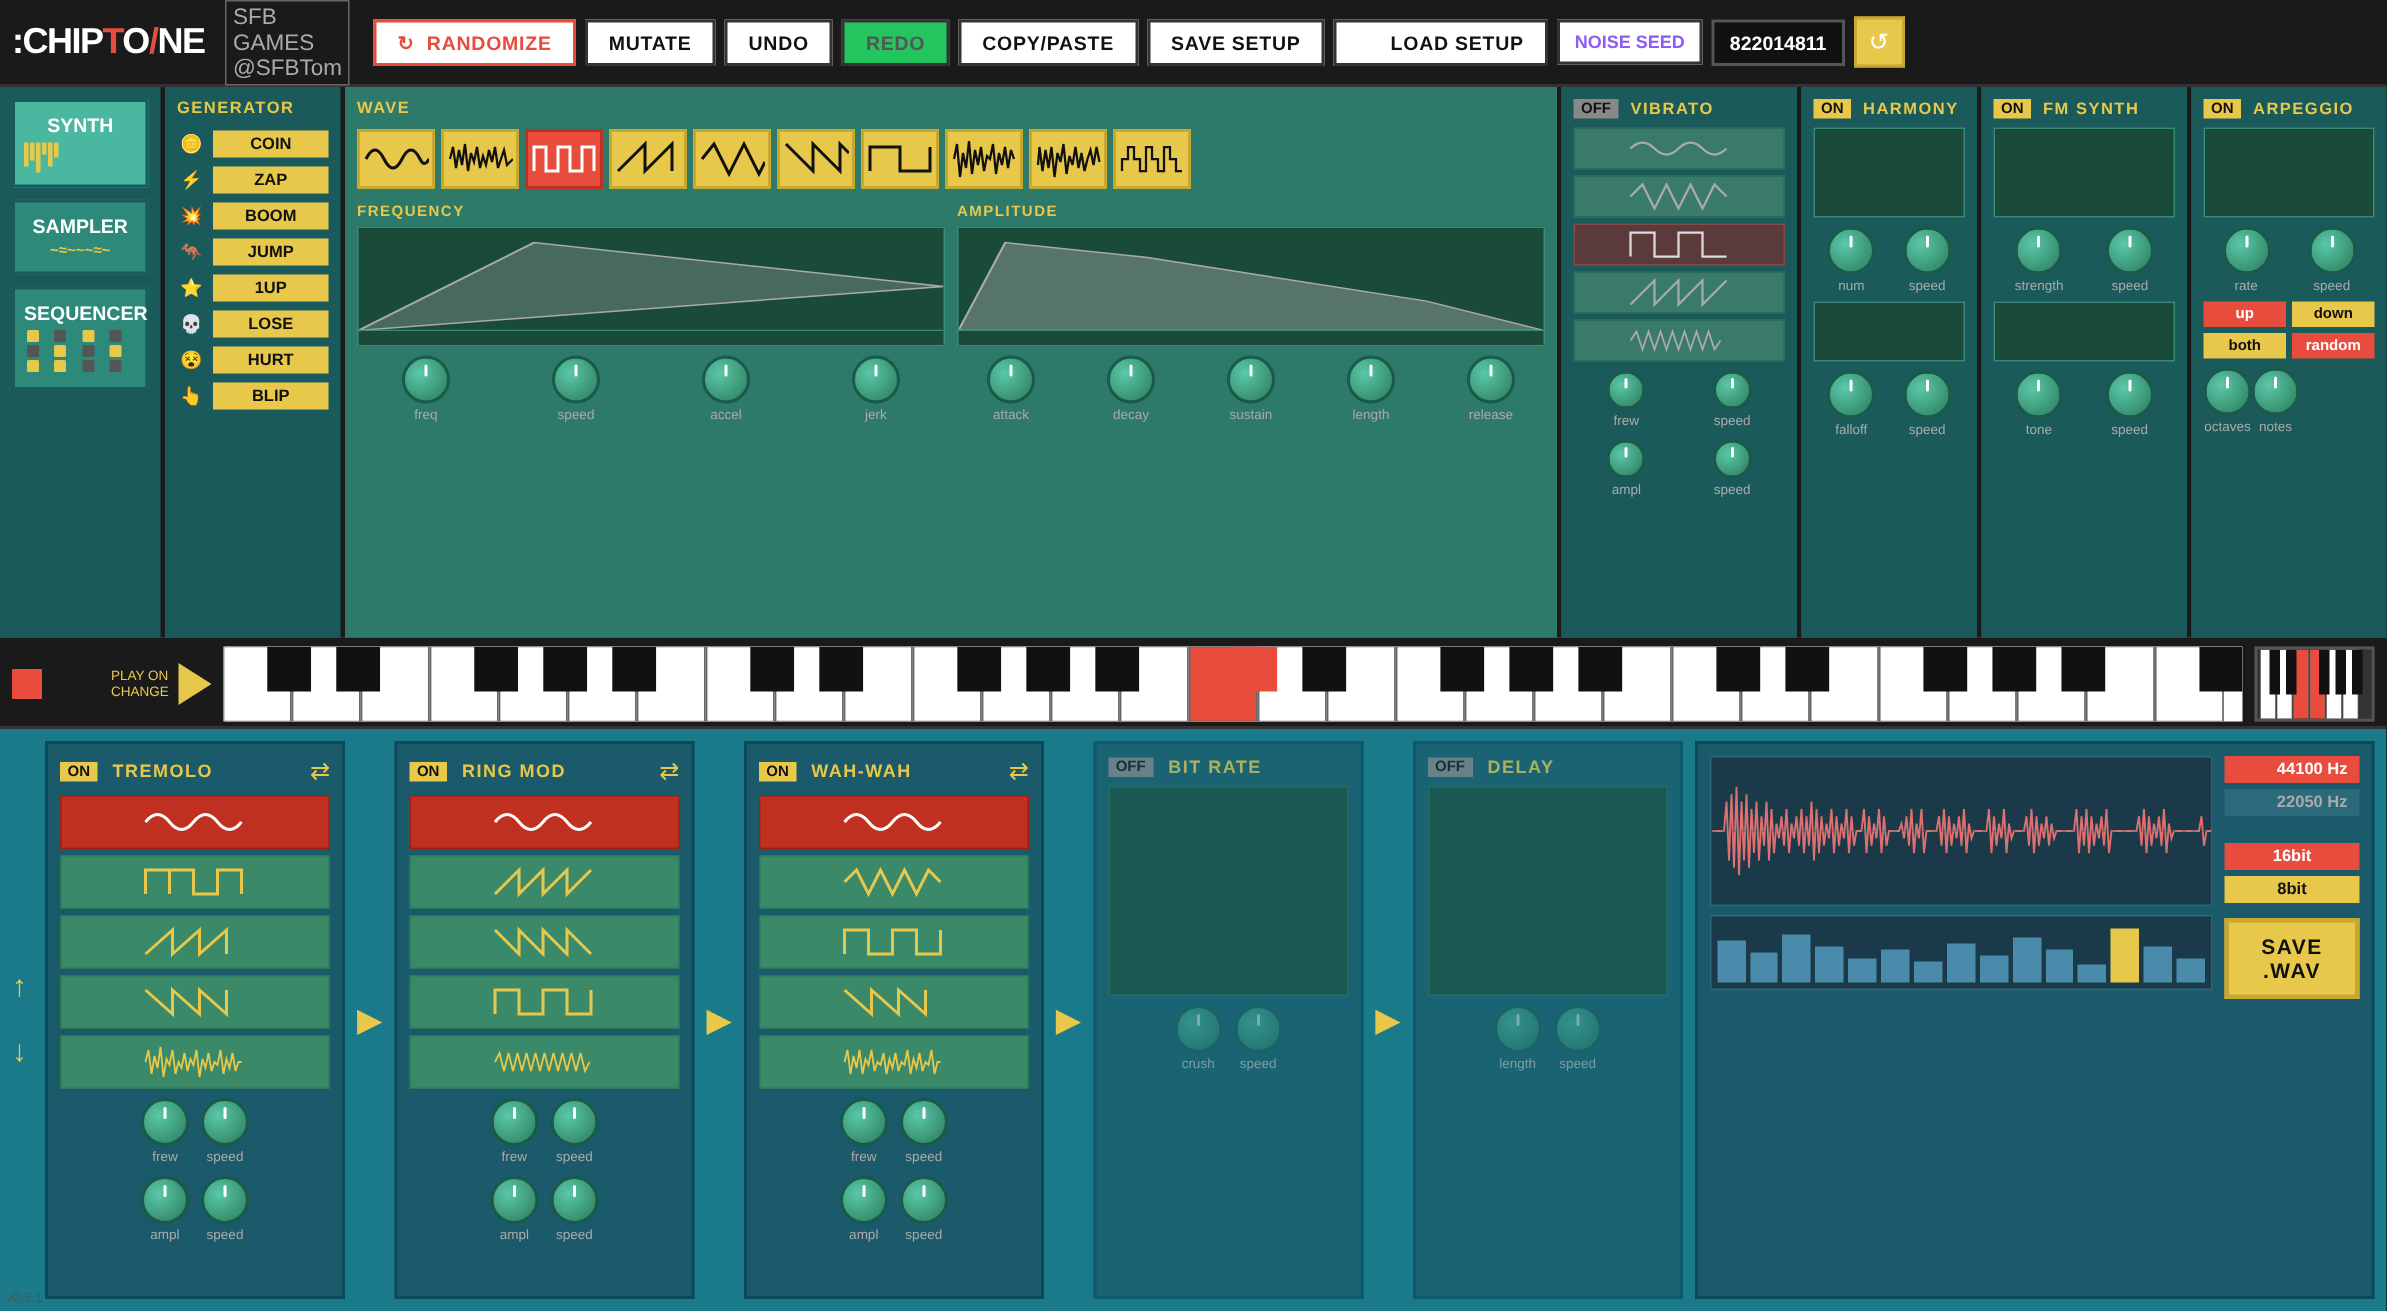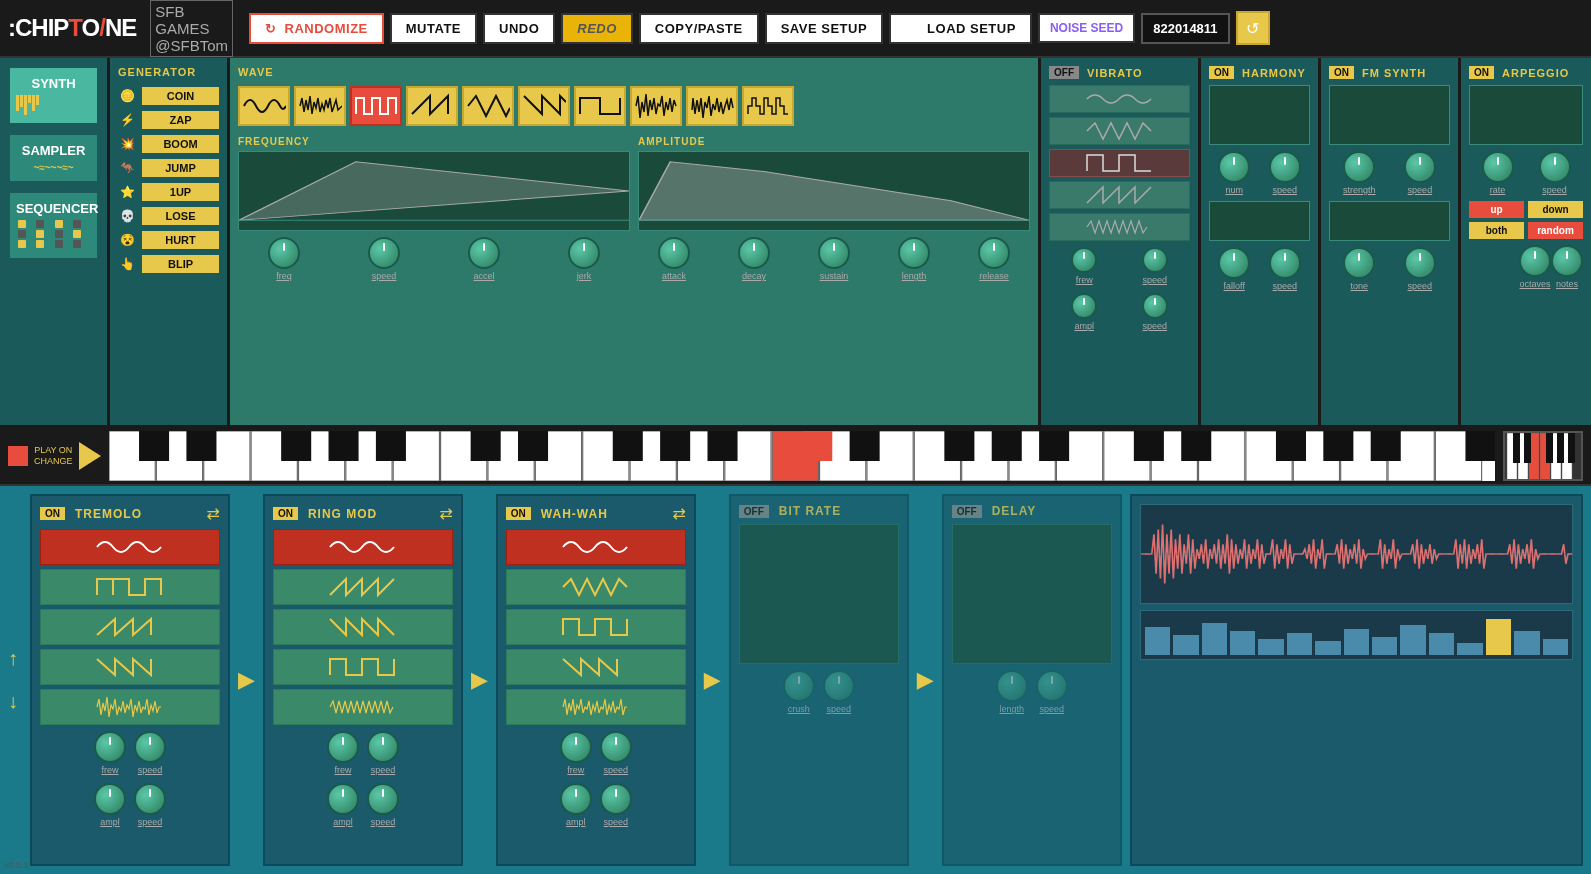"REDO" .top-btn.redo { background: #eab308 -> #22c55e; font-style: italic -> none }
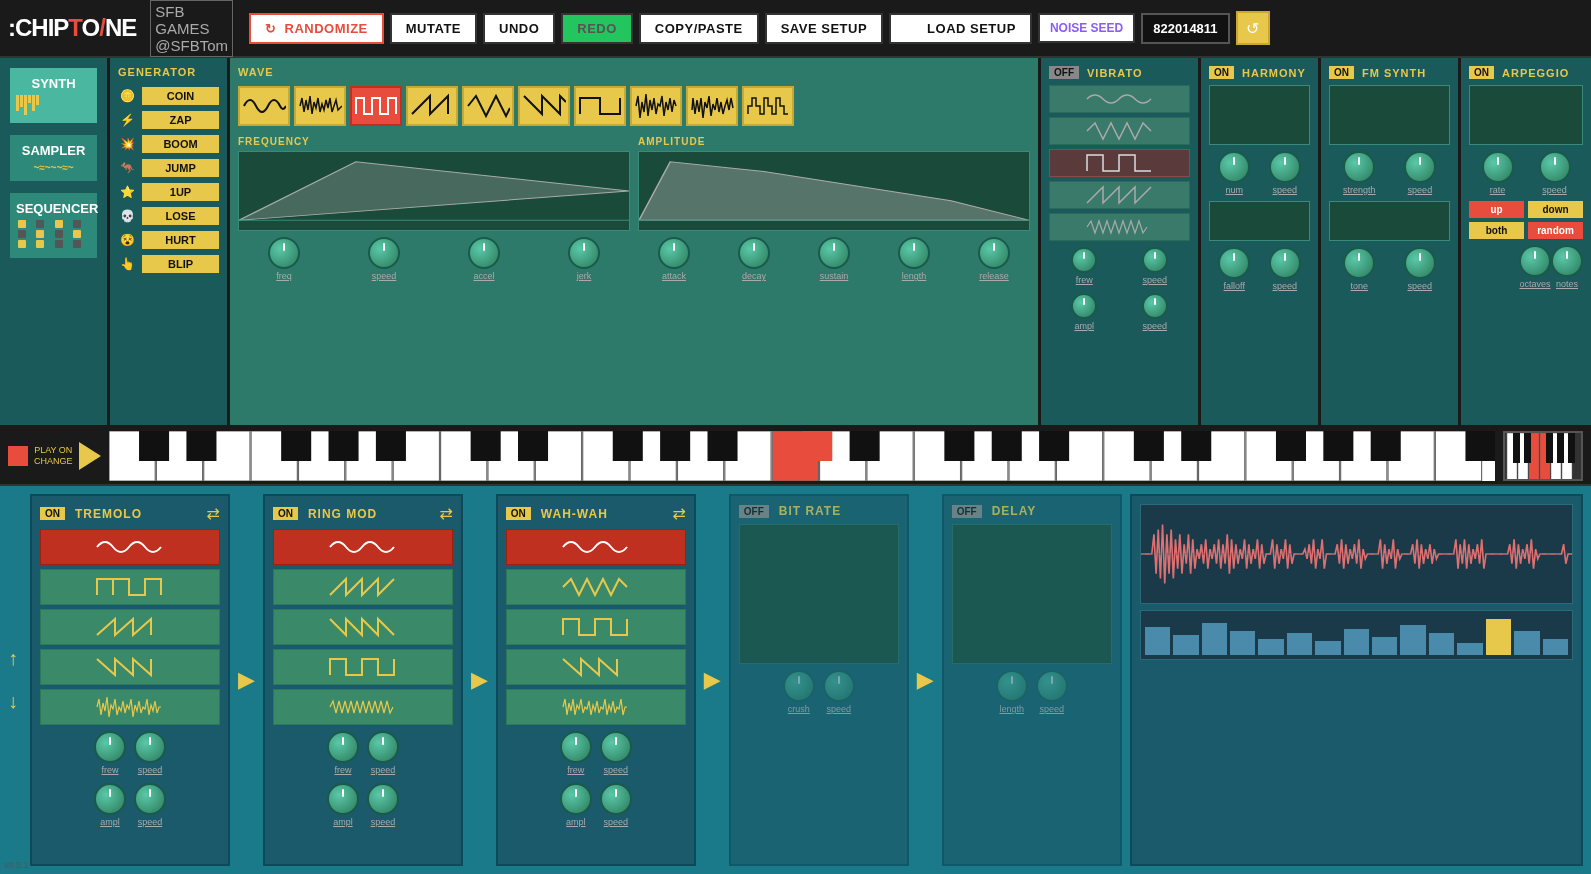"num" .knob-label { text-decoration: underline -> none }
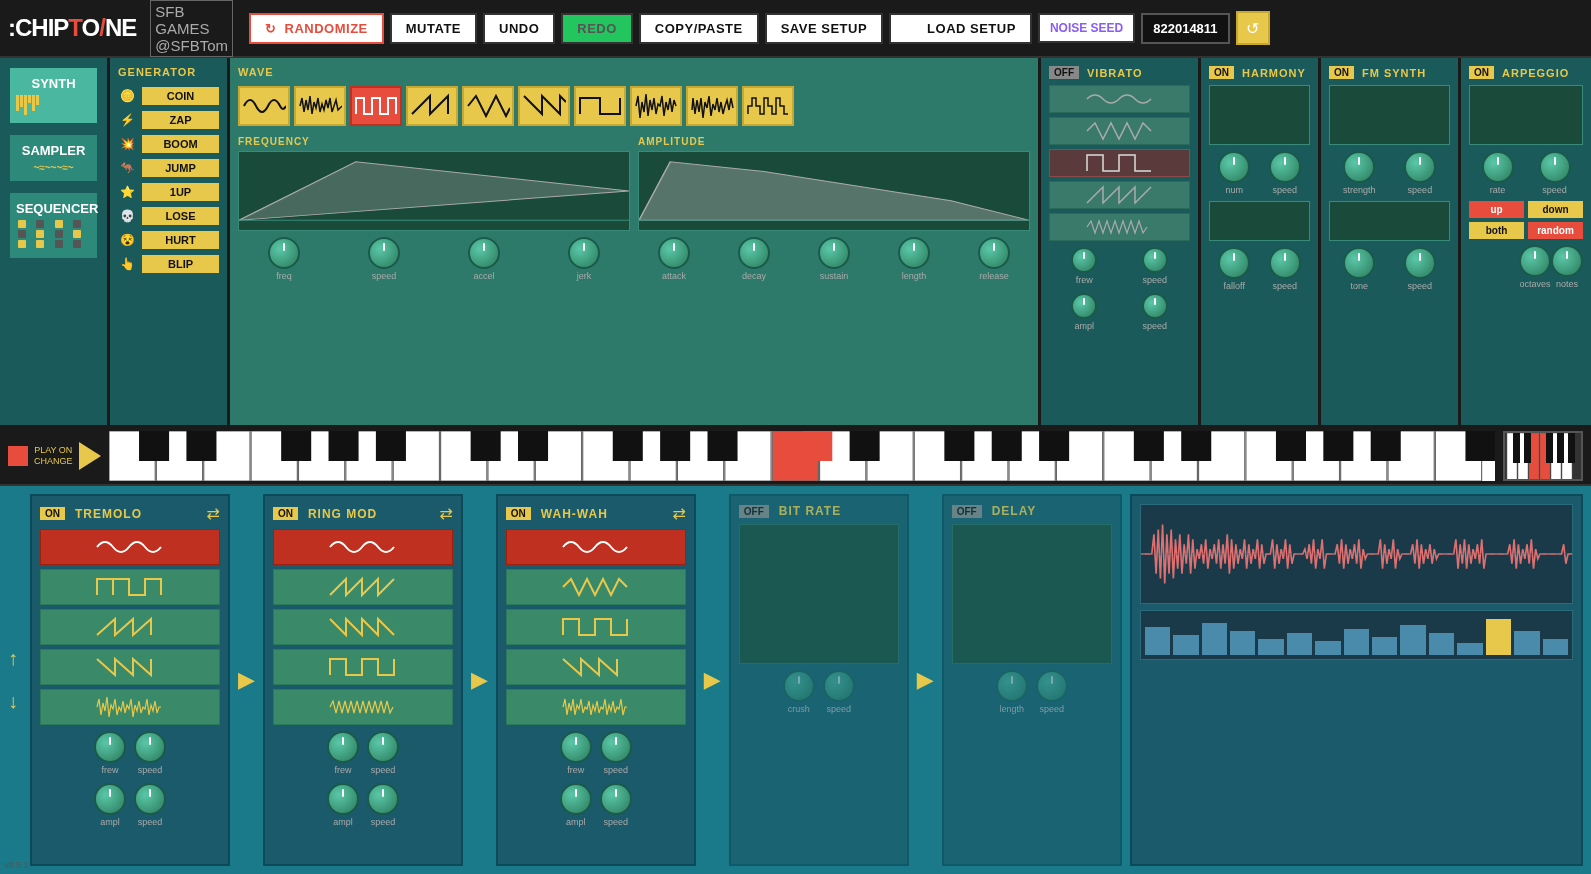"octaves" div { justify-content: flex-end -> flex-start }
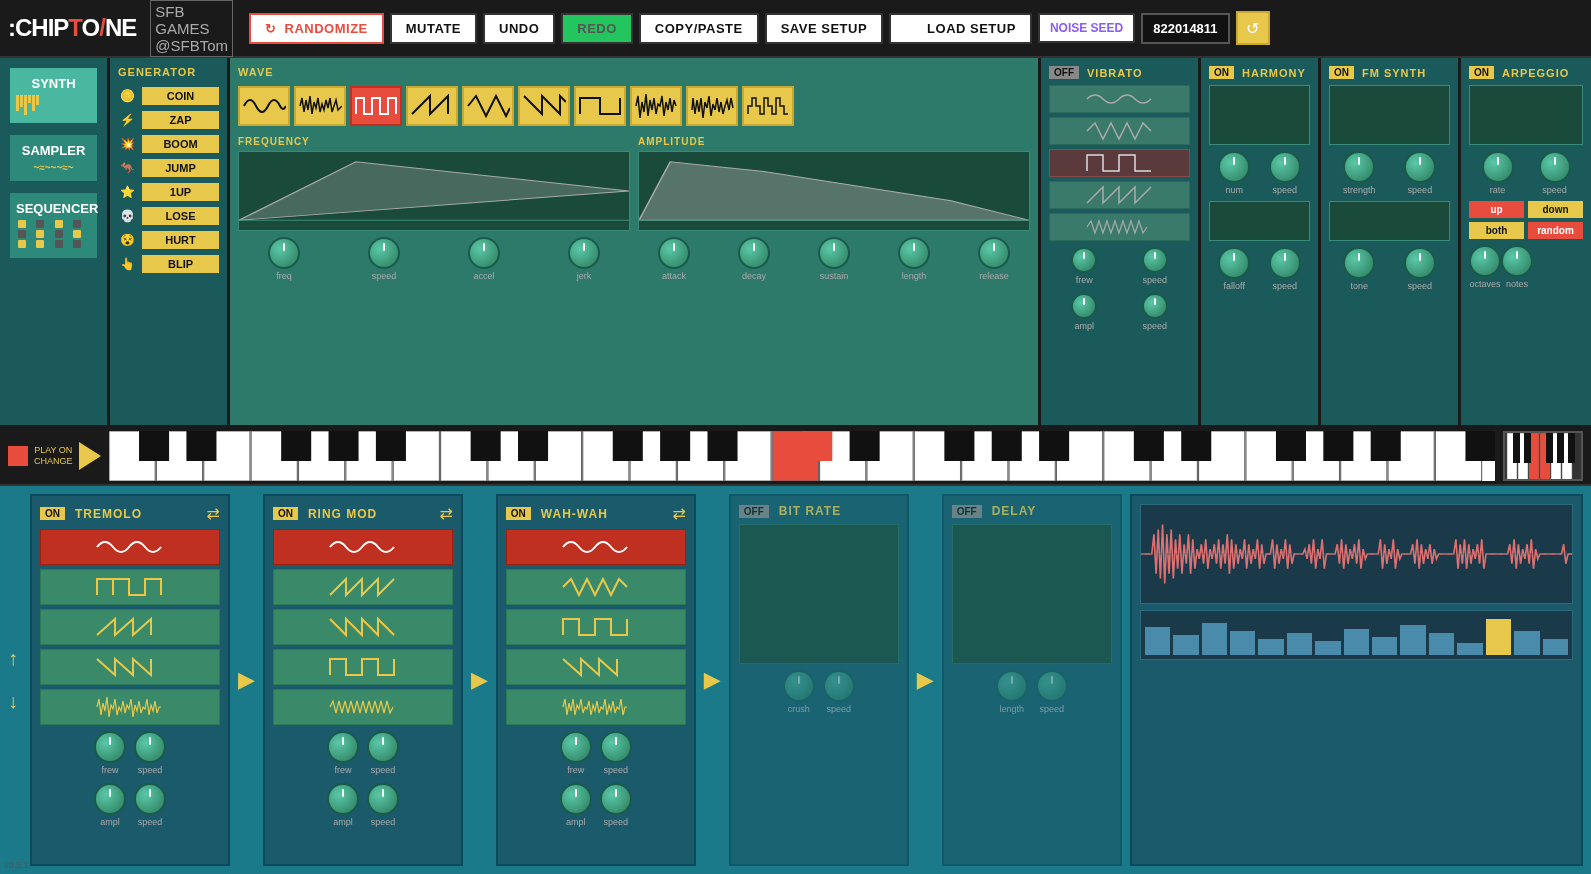"PLAY ON" div { margin-left: none -> 40px; text-align: center -> none }
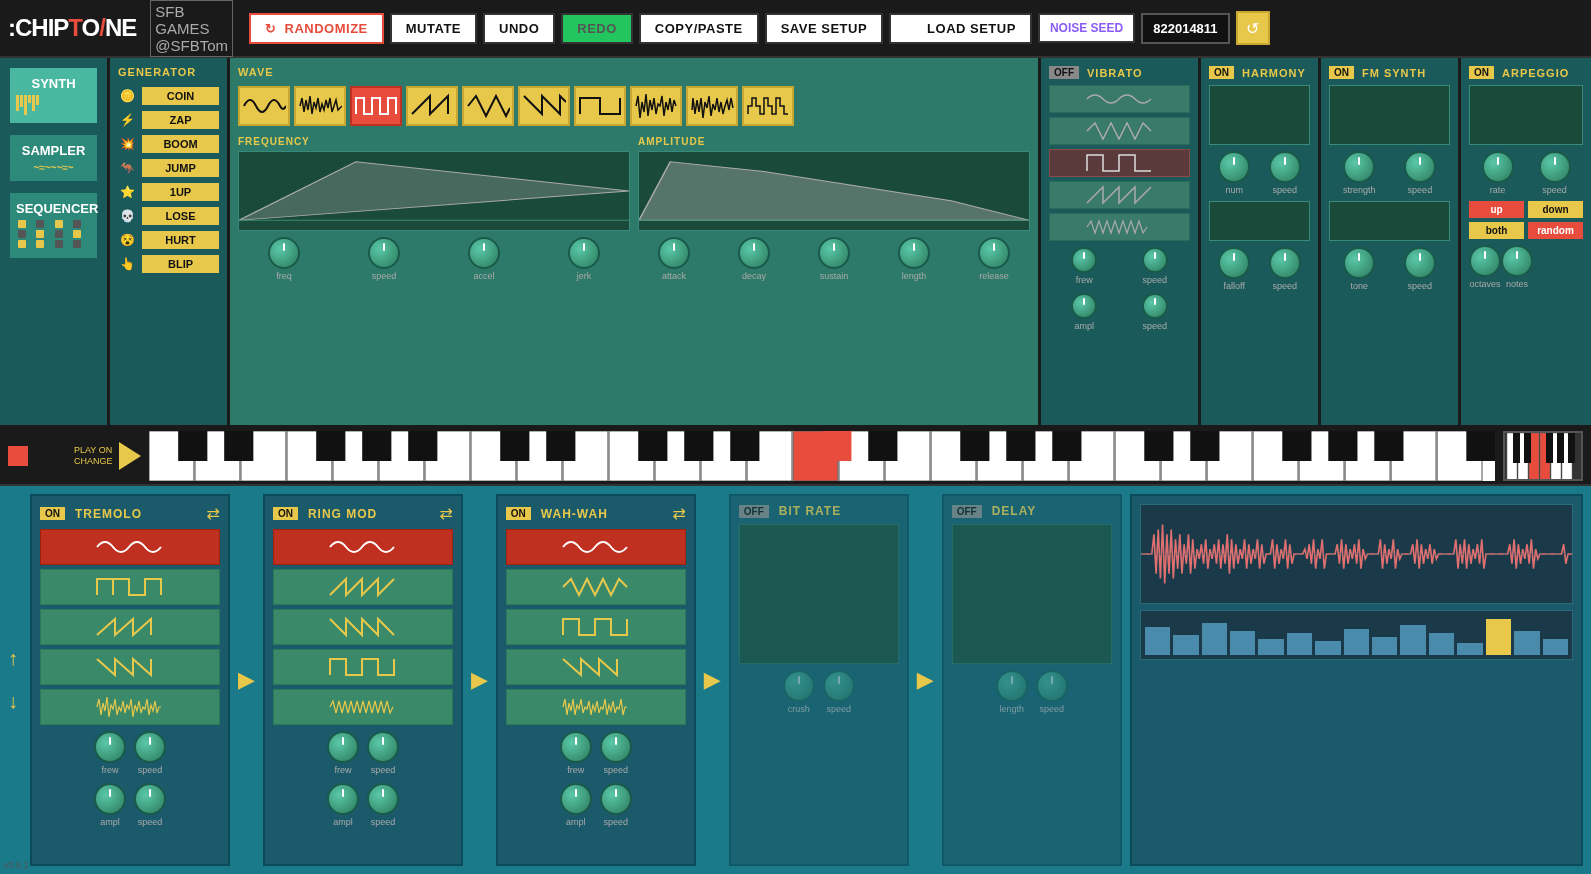"44100 Hz" div { html: none -> <div> <button>44100 Hz</button> <button>22050 Hz</button> <div></div> <button>16bit</button> <button>8bit</button> <div></div> <button>SAVE .WAV</button> </div> }
